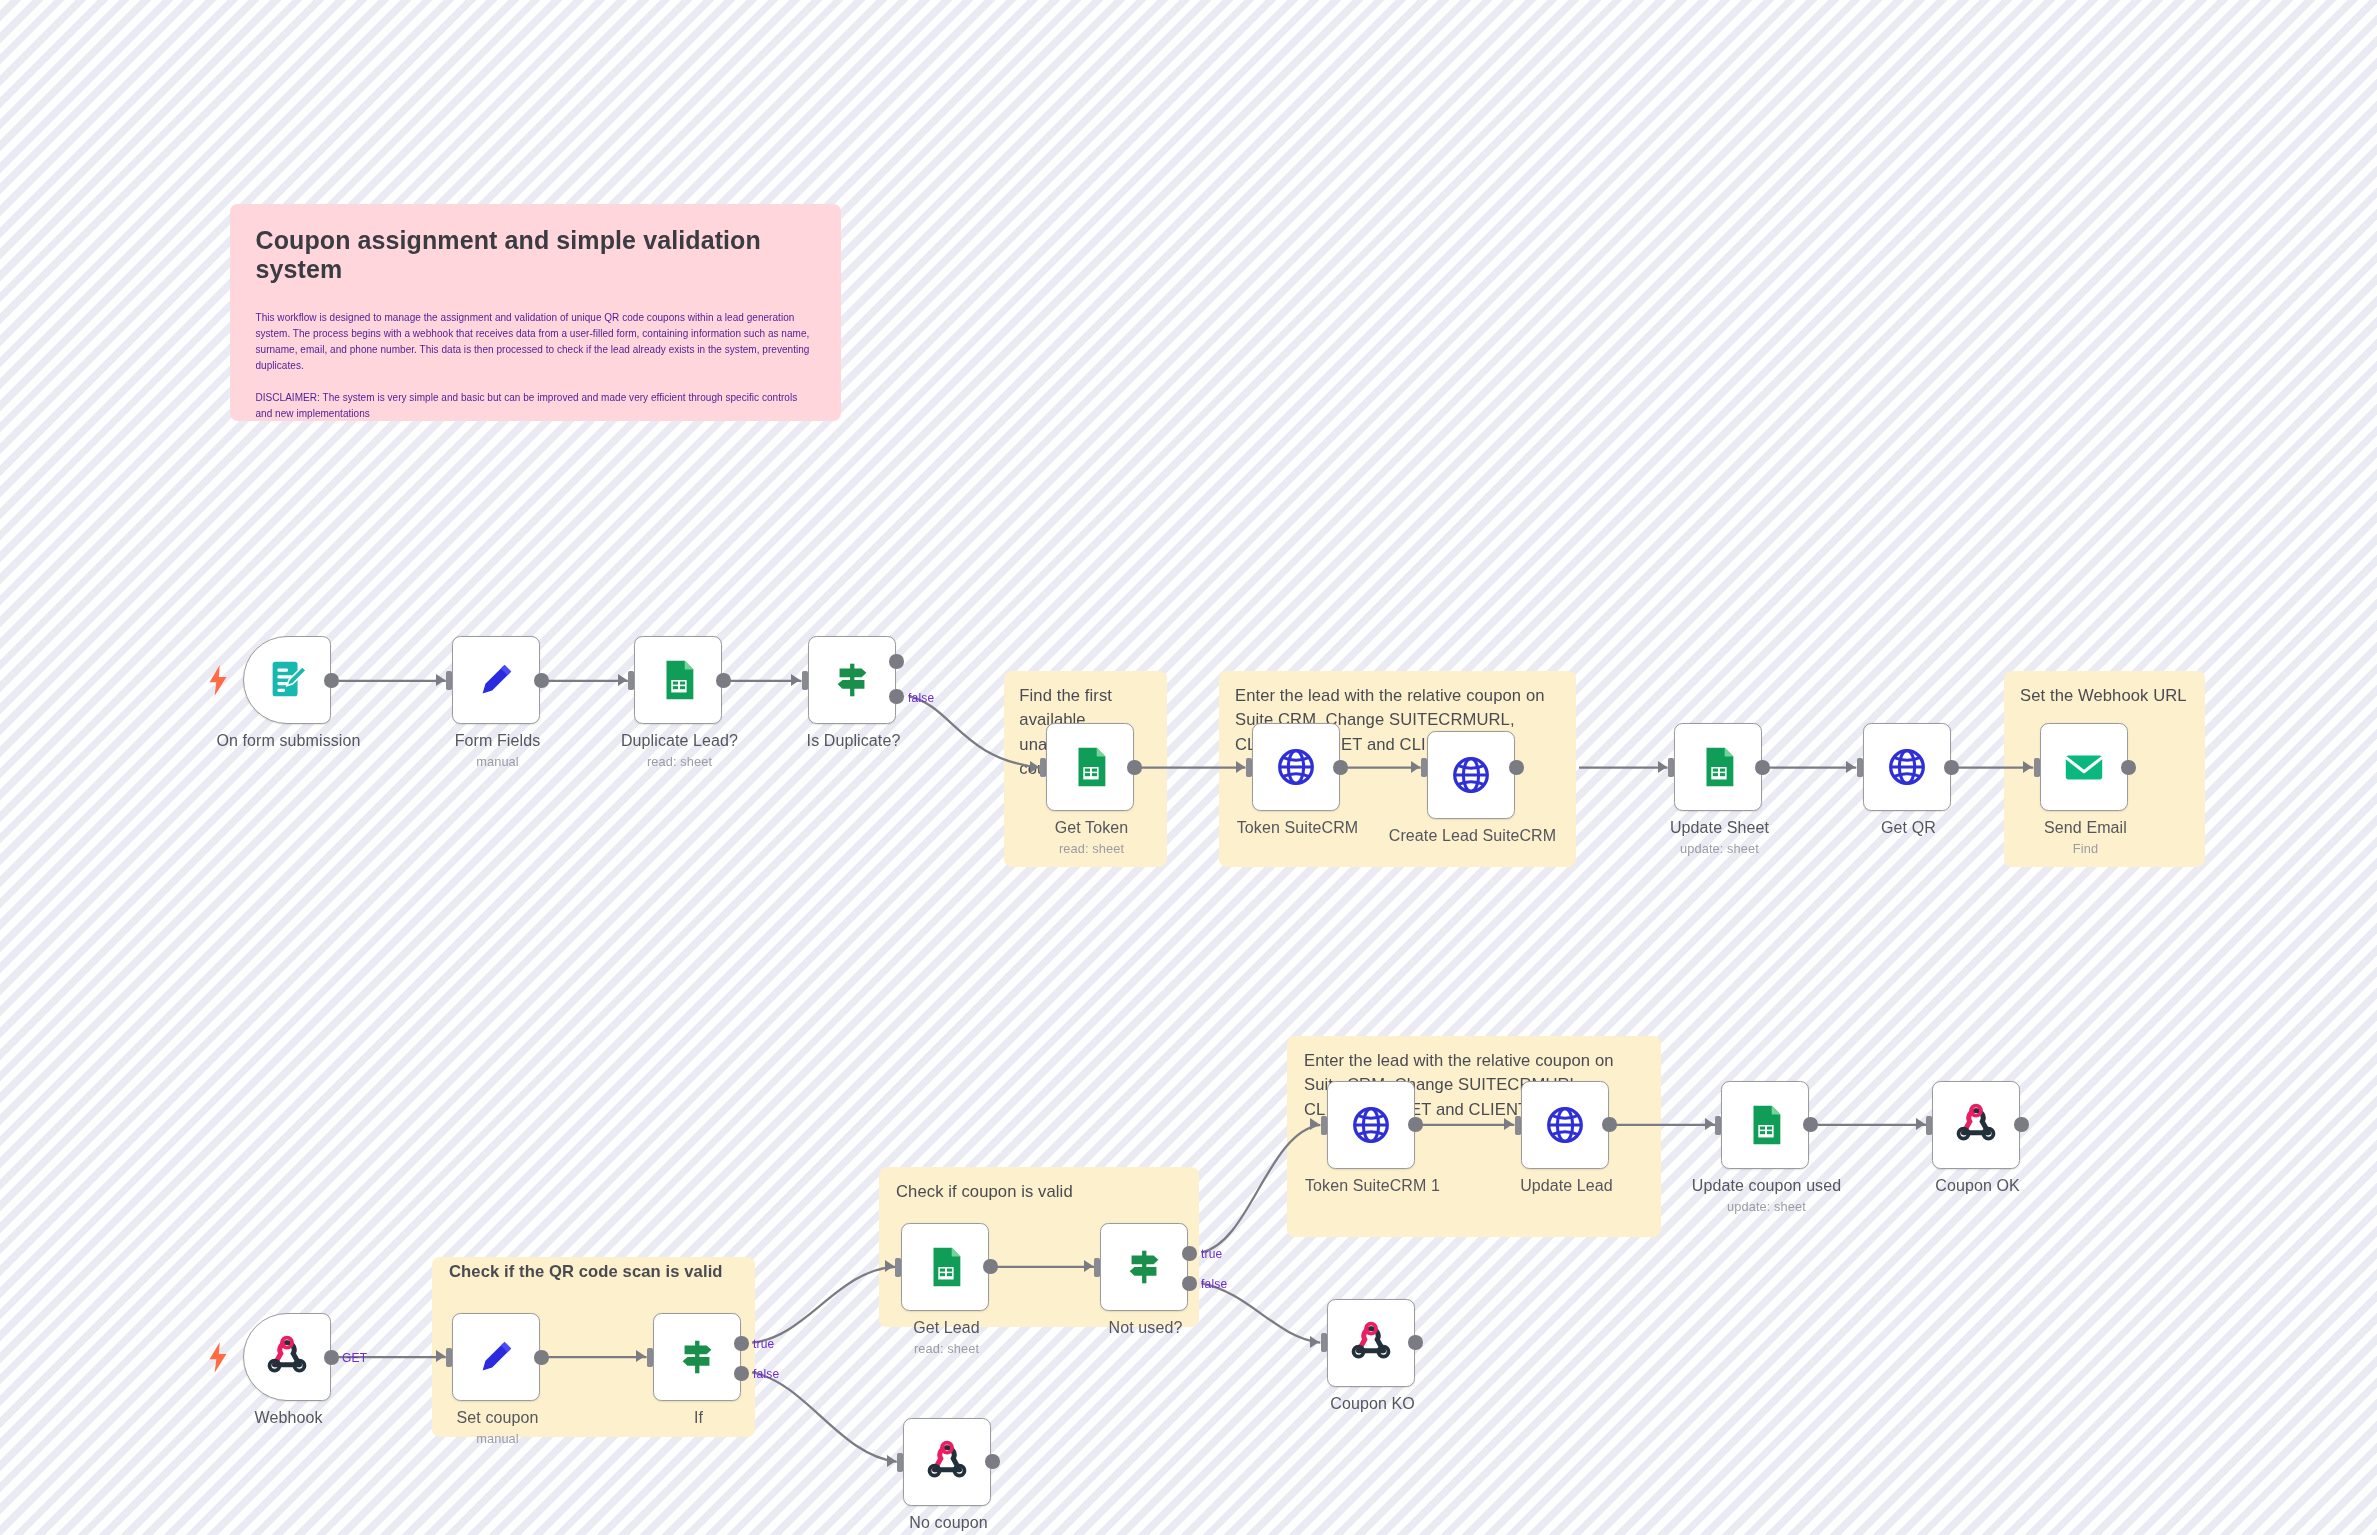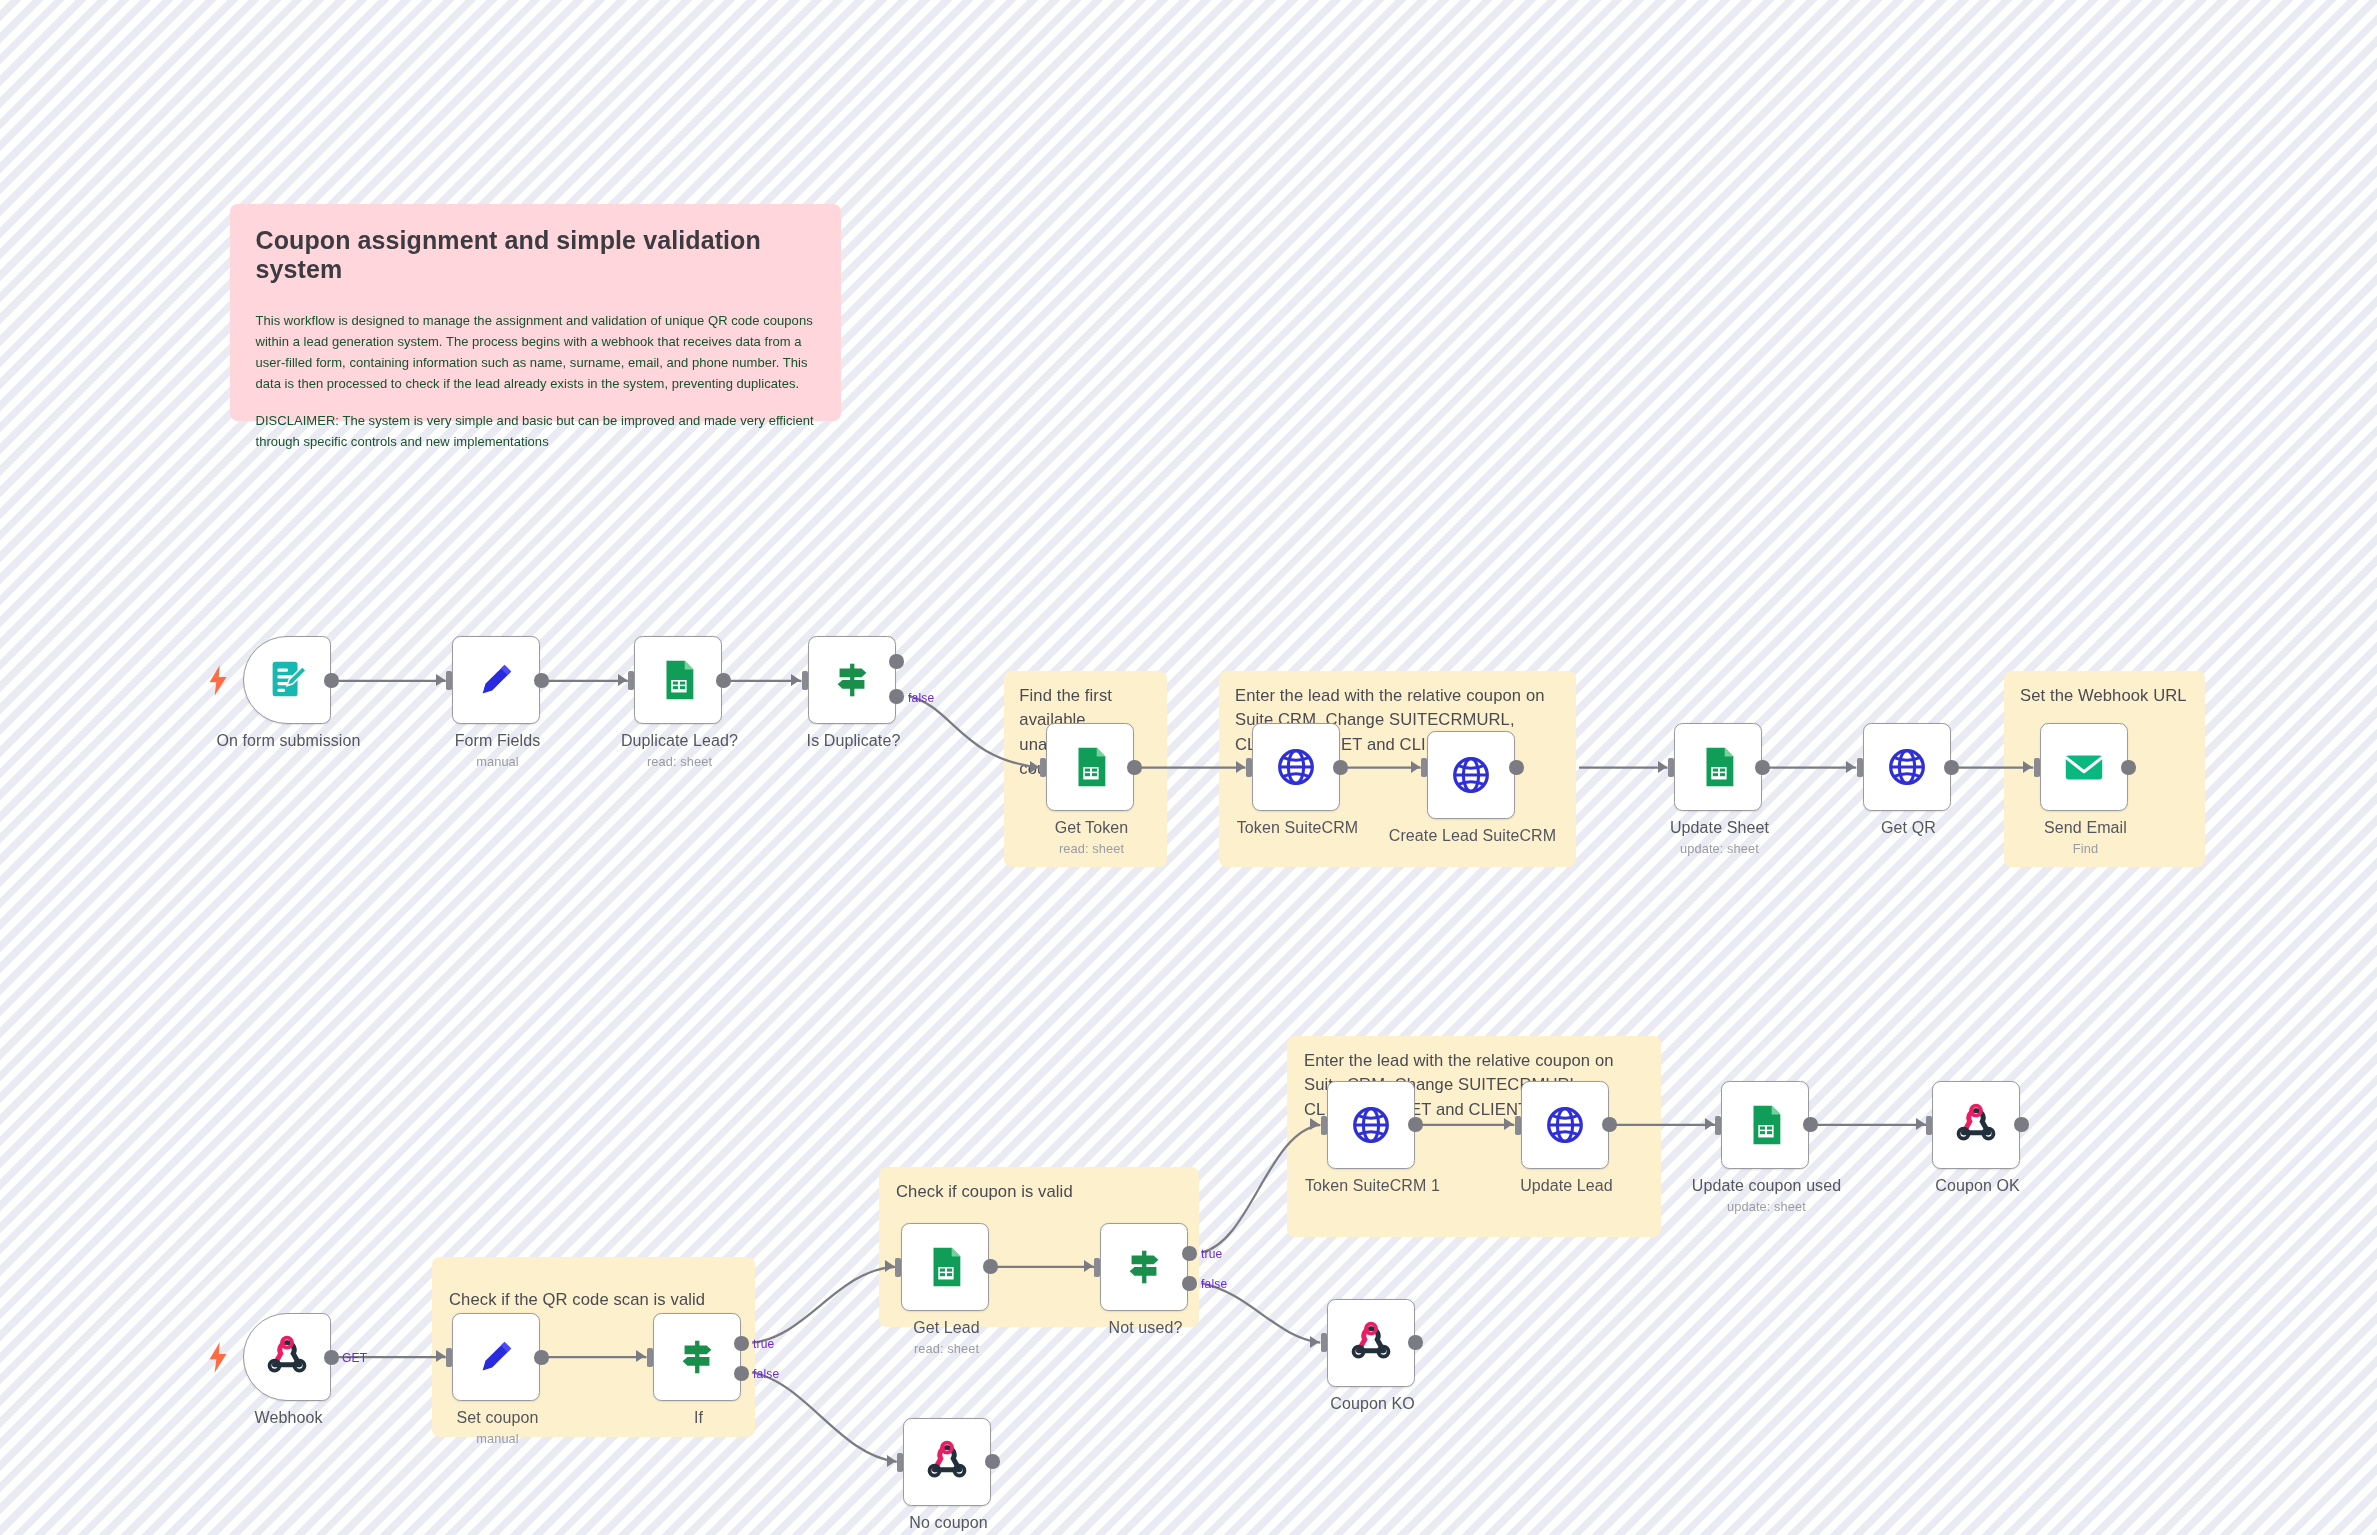"This workflow is designed to" .pink-para { color: #14532d -> #4c1d95; font-size: 13px -> 10px }
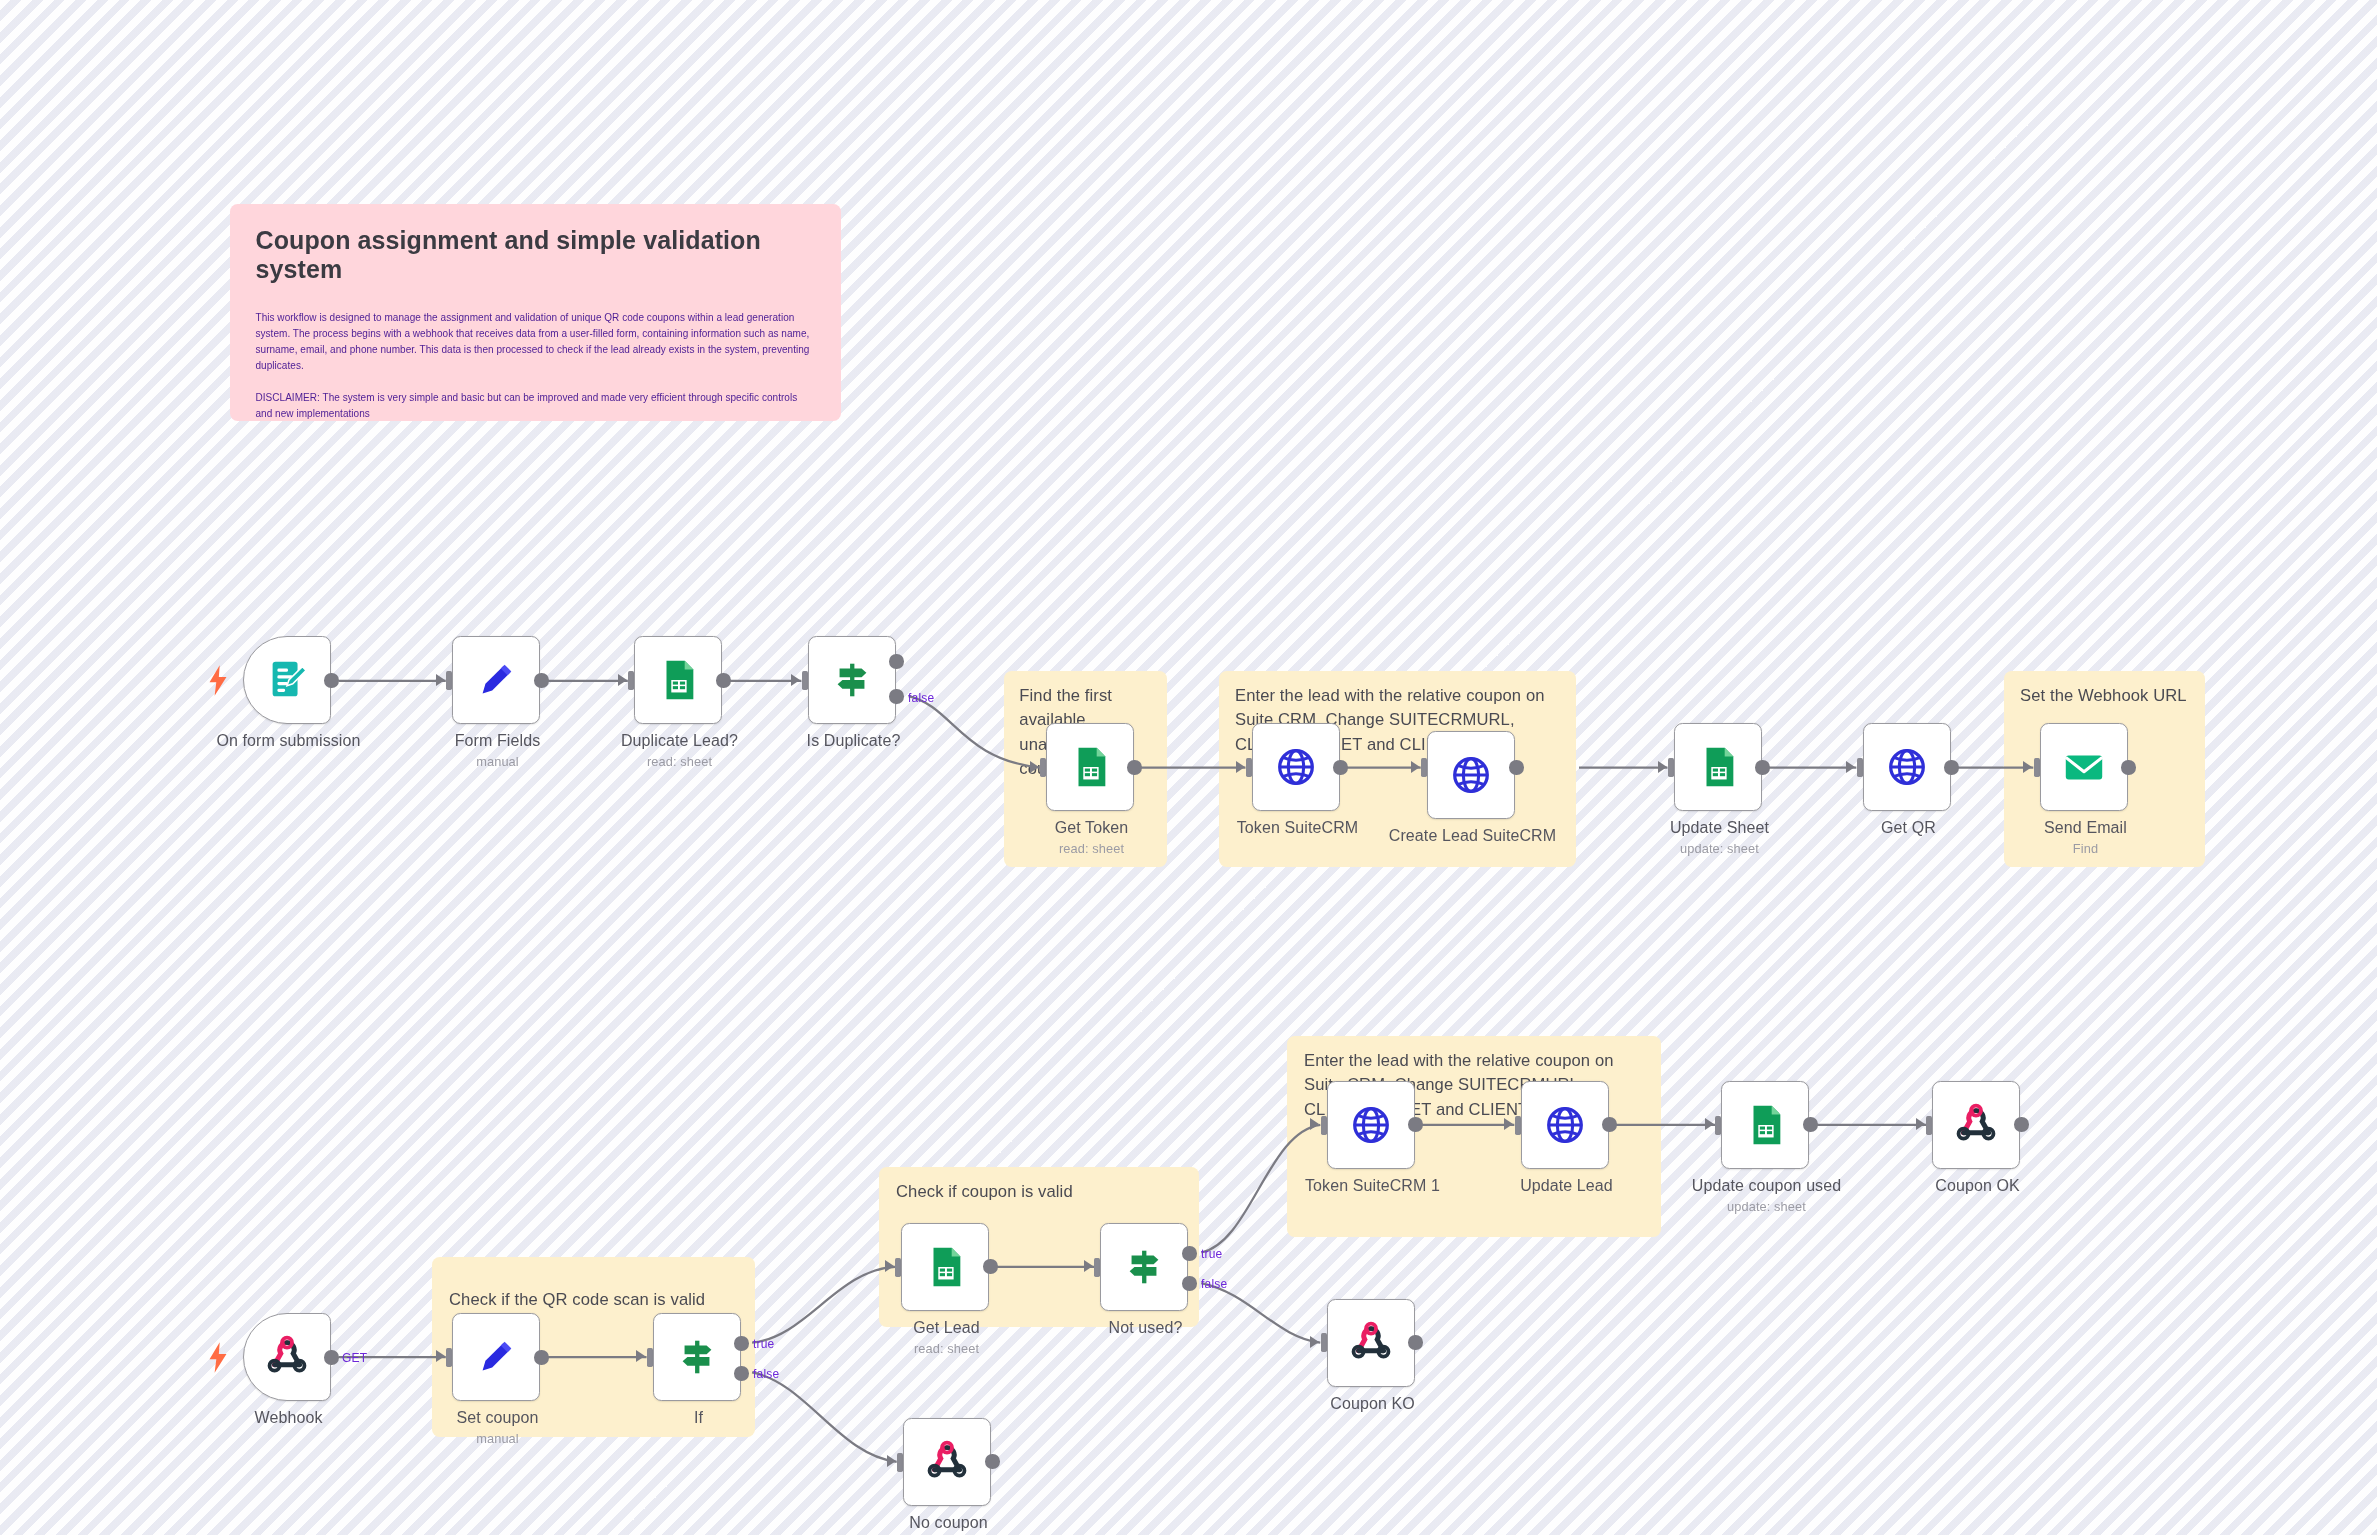"Check if the QR code" div.sticky-label { font-weight: none -> bold; top: 31px -> 3px }
